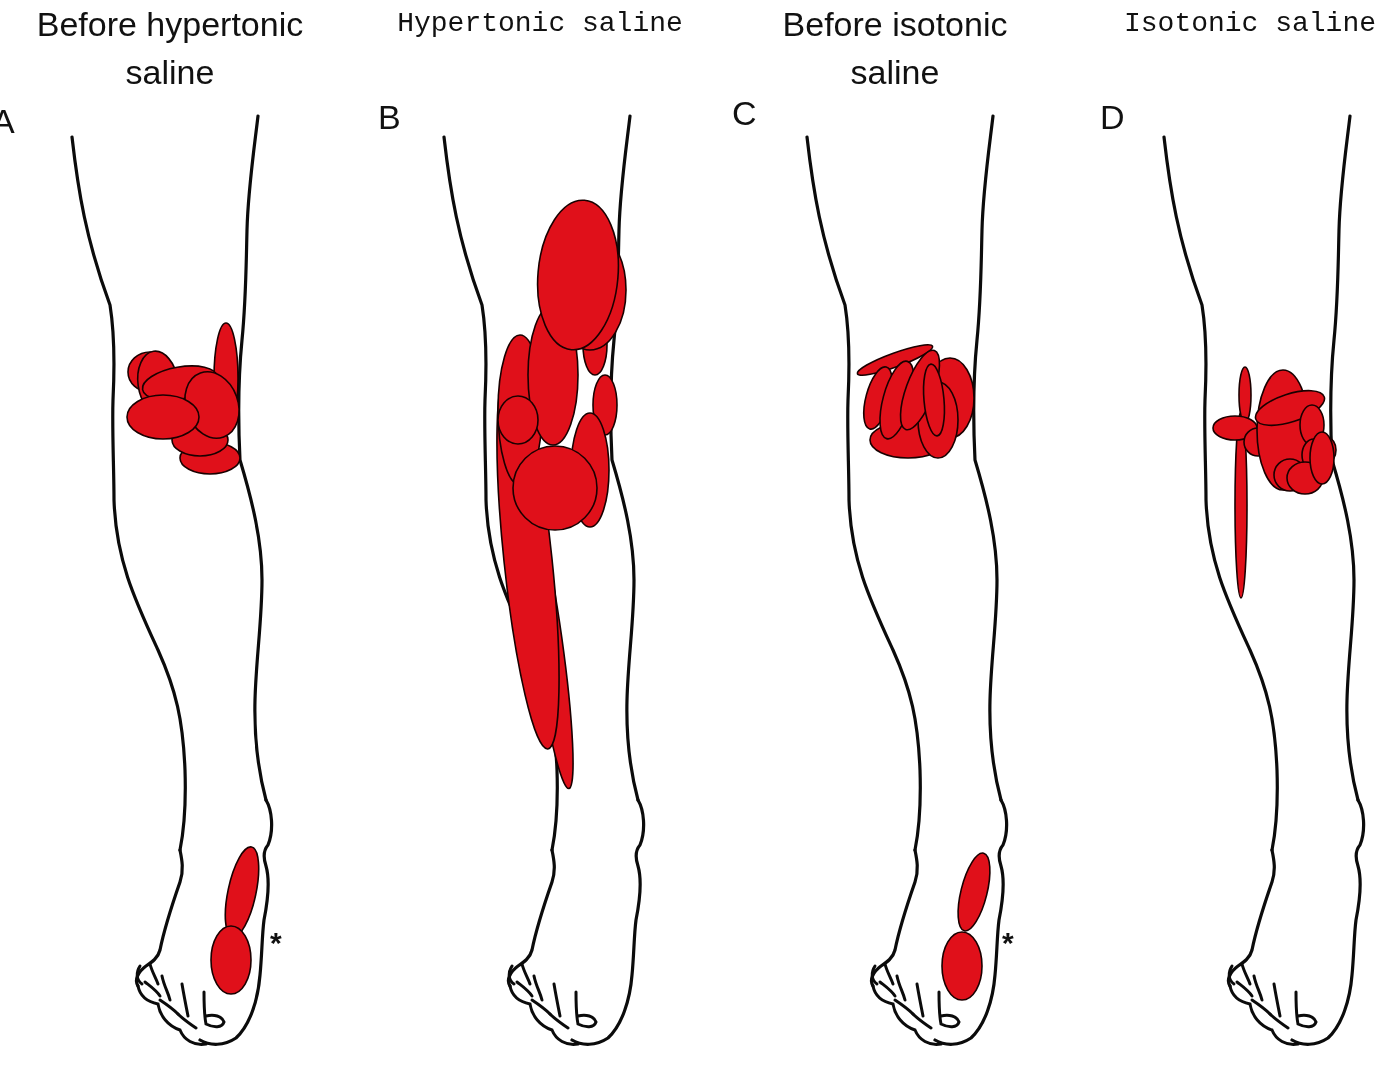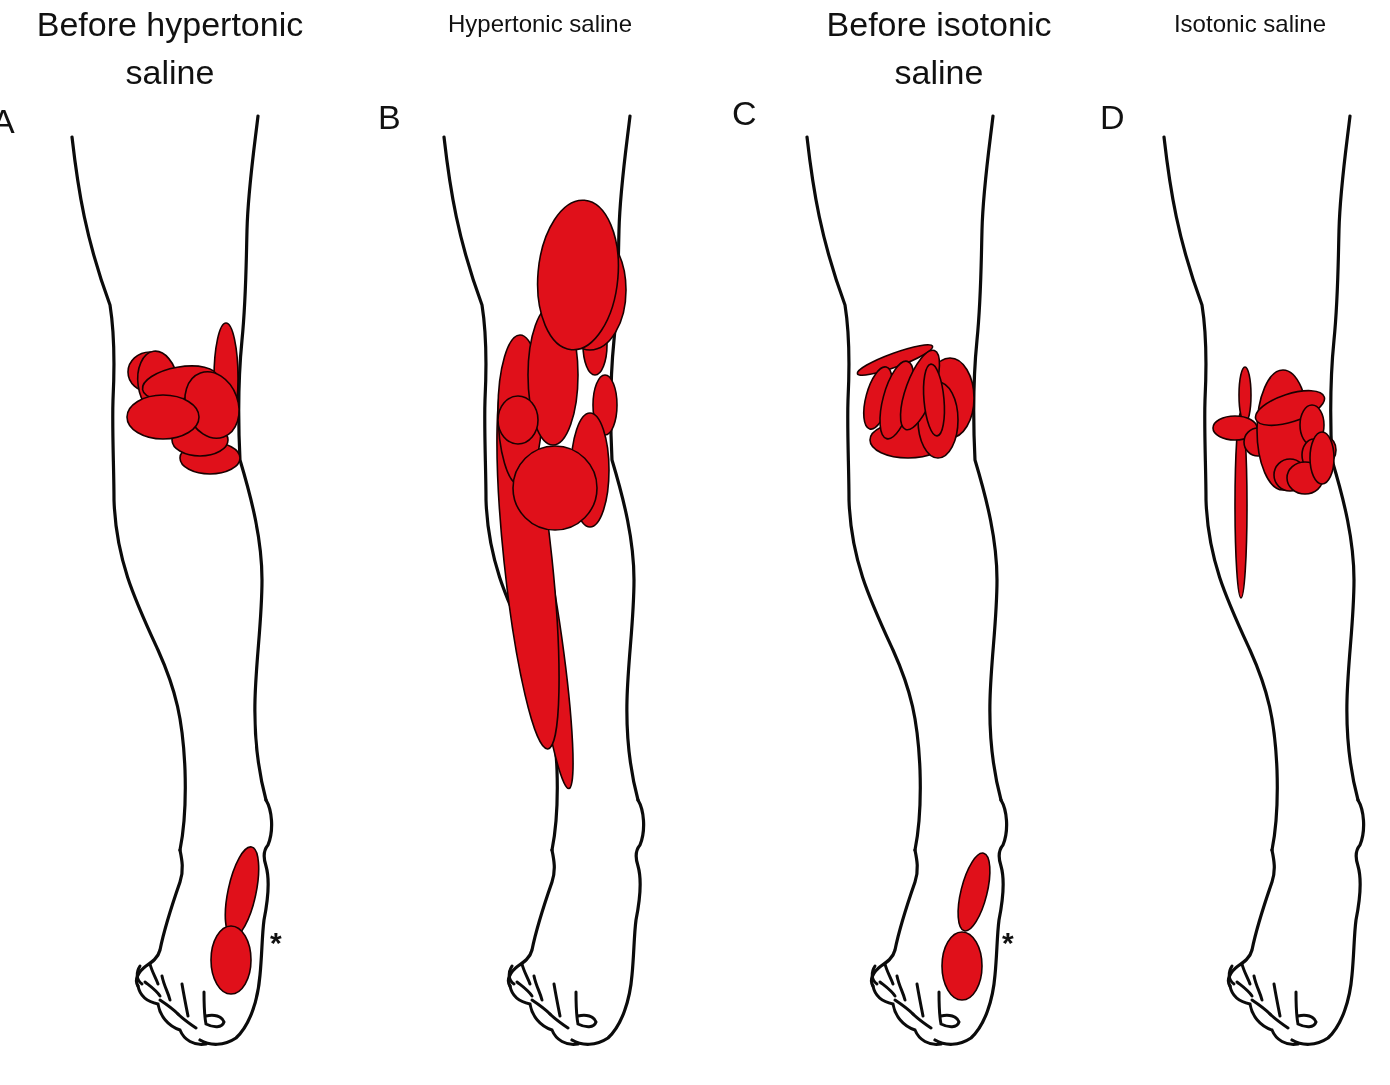"Hypertonic saline" .title.small { font-family: none -> Liberation Mono, monospace; font-size: 24px -> 28px }
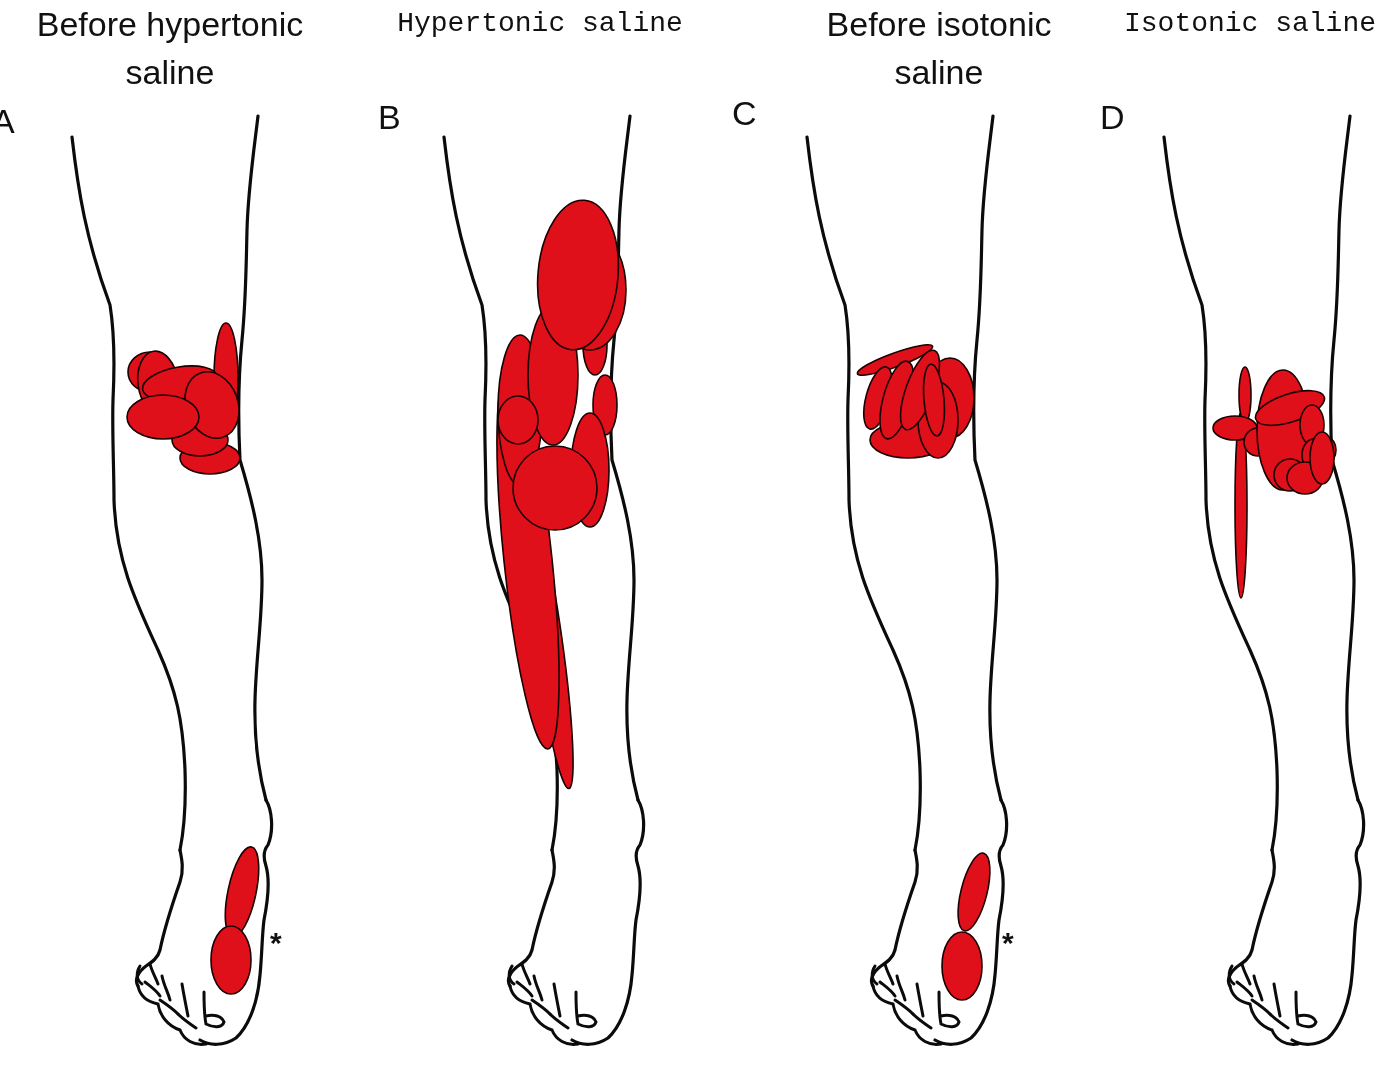"Before isotonic" div.title { left: 779px -> 735px }
